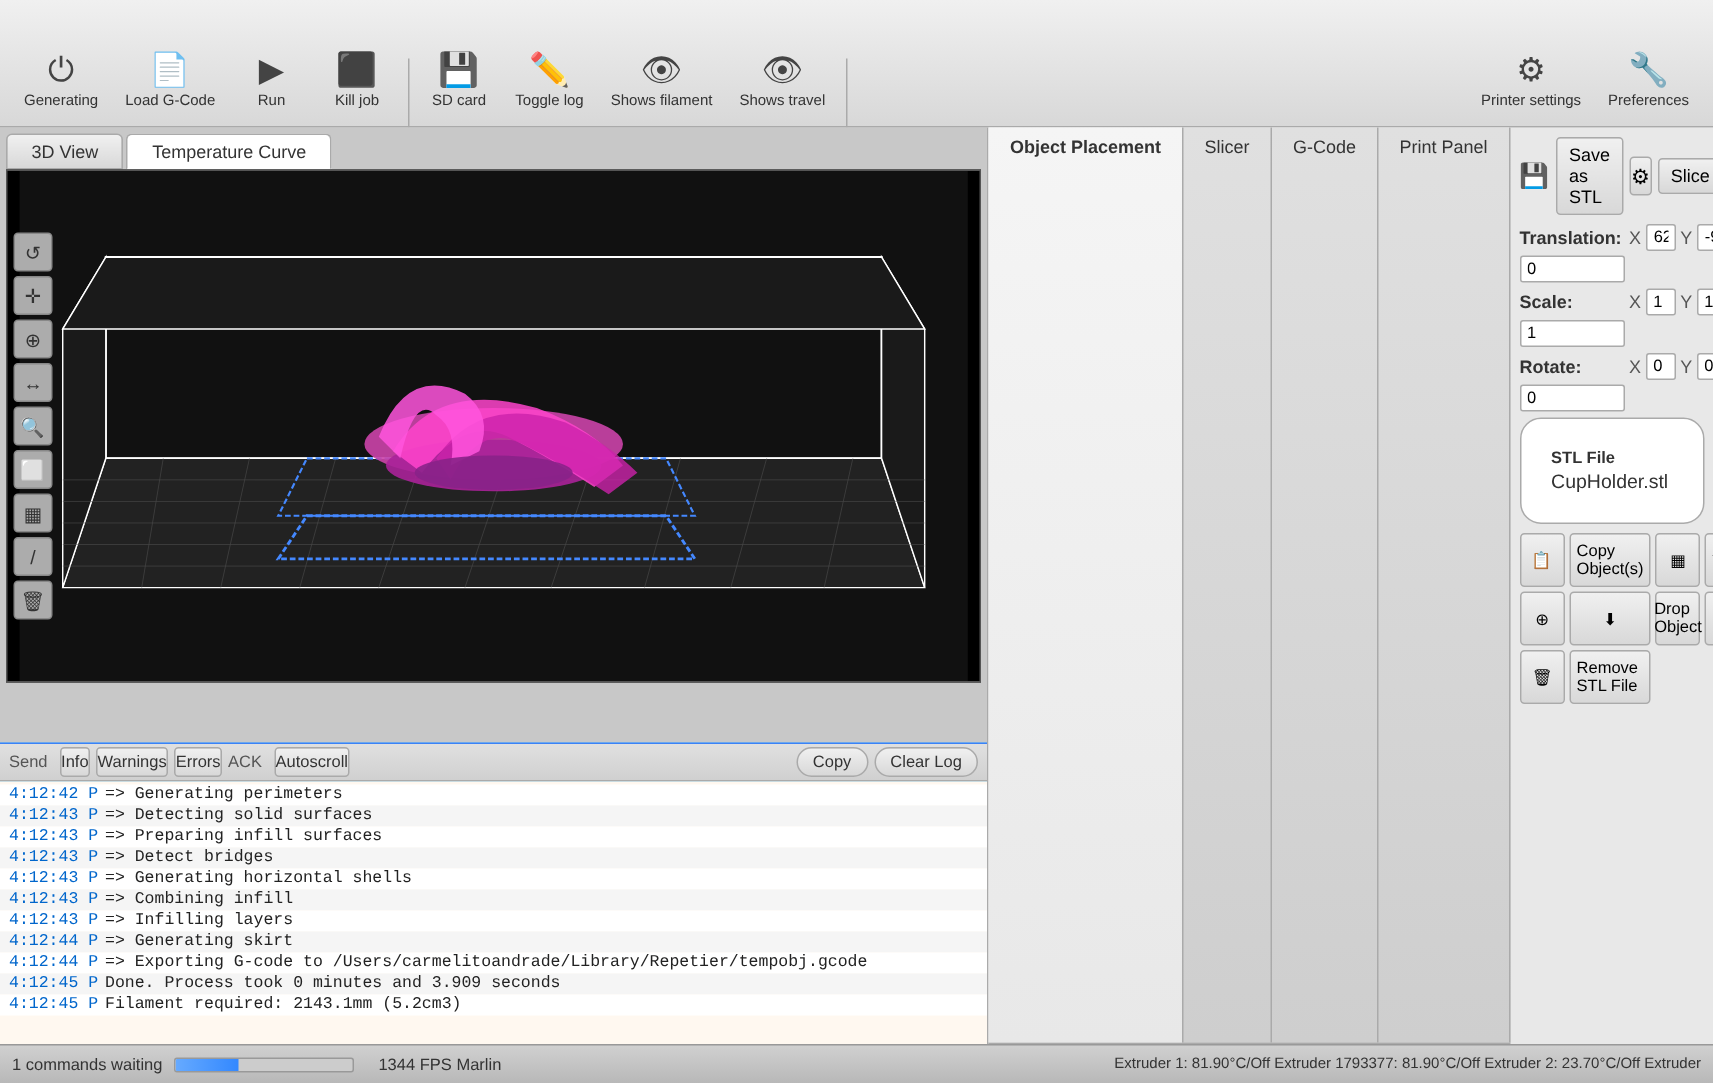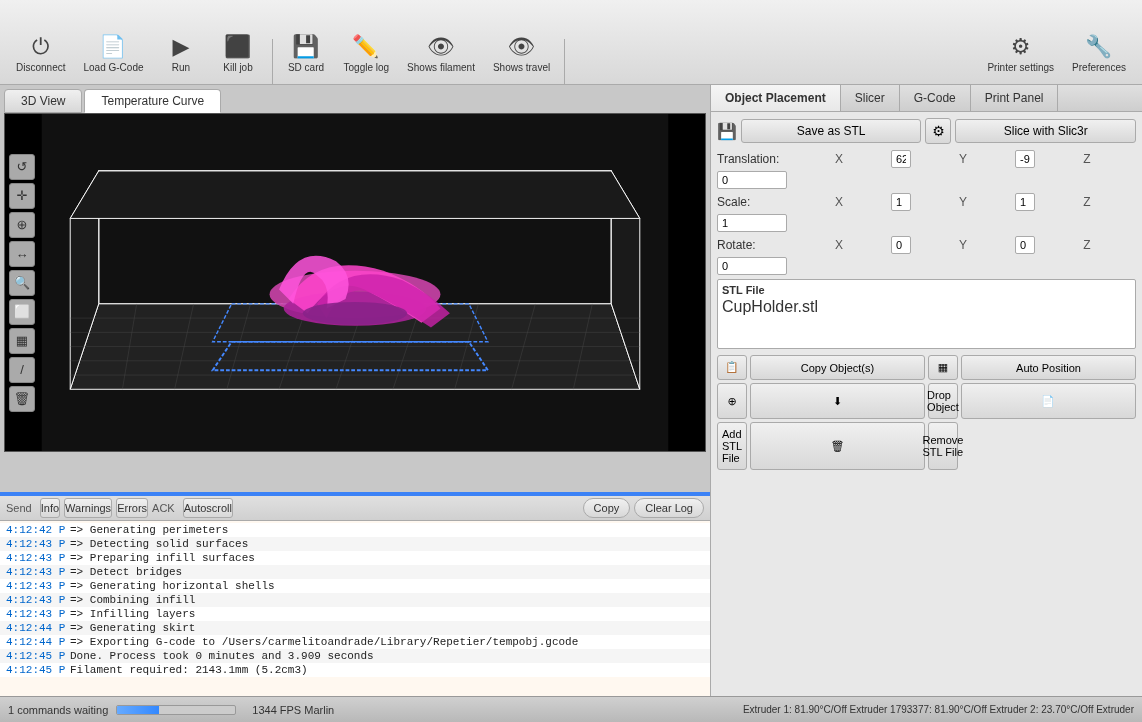"Disconnect" div.toolbar-label { text: Disconnect -> Generating }
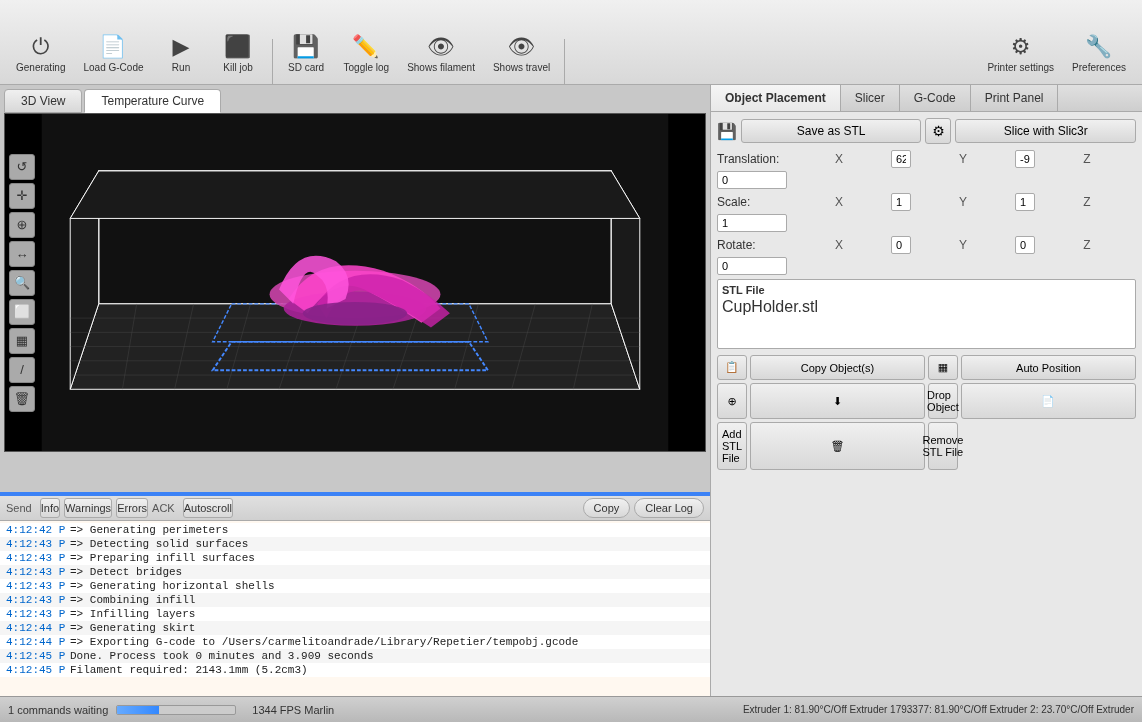"Object Placement" #right-panel { flex-direction: column -> row }
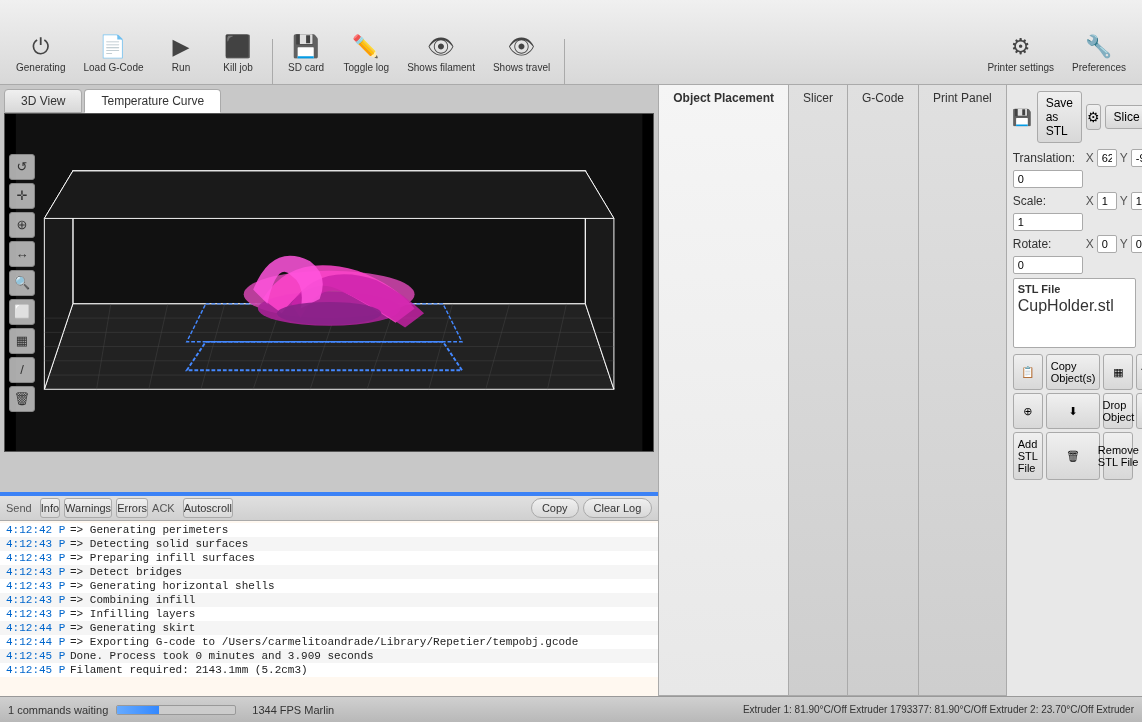"Translation:" .transform-label { font-weight: normal -> bold }
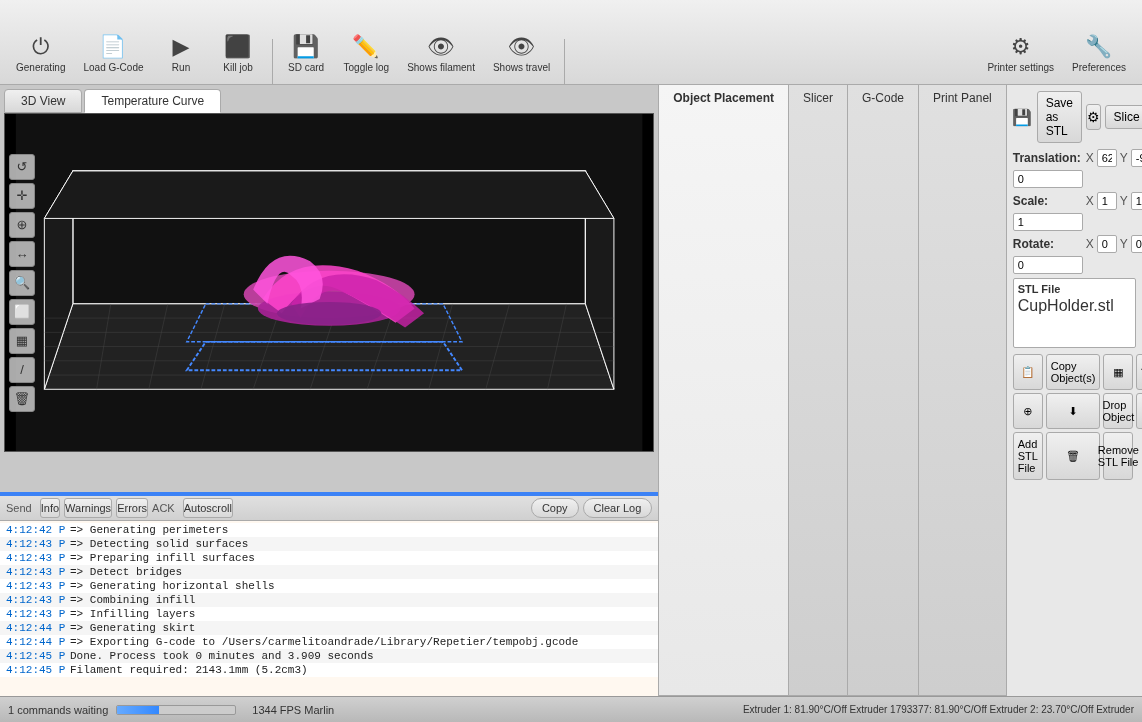"STL File" .stl-file-section { border-radius: 2px -> 14px; padding: 4px -> 20px }
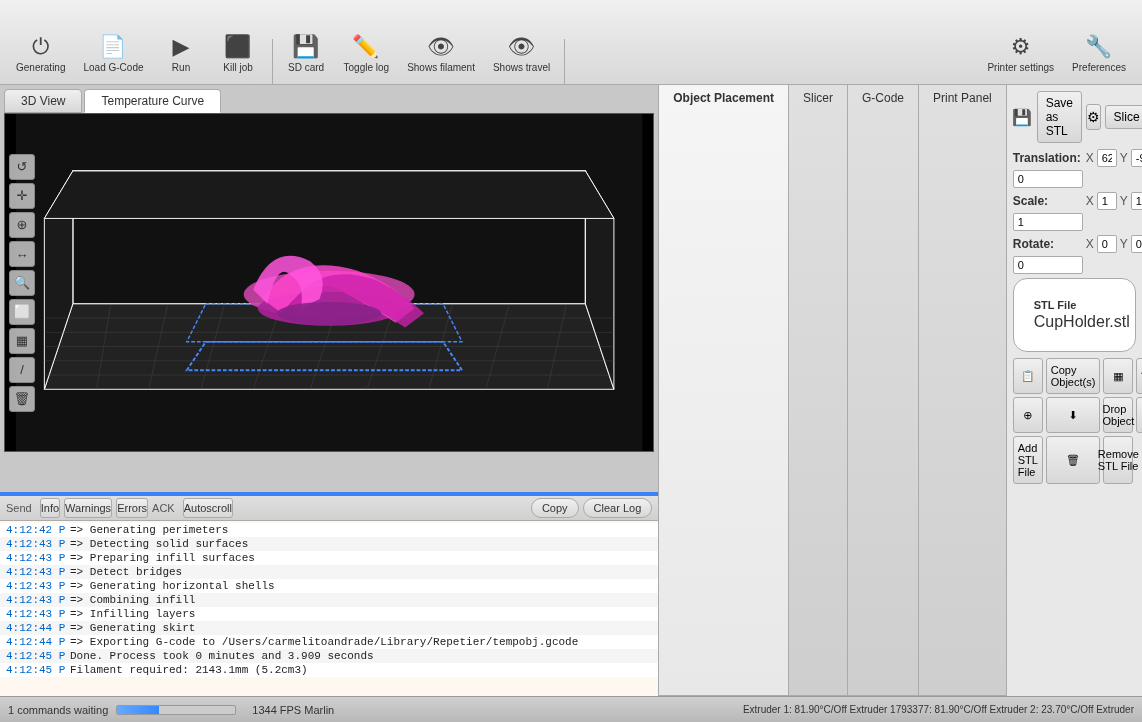"CupHolder.stl" .stl-file-name { font-size: 16px -> 13px }
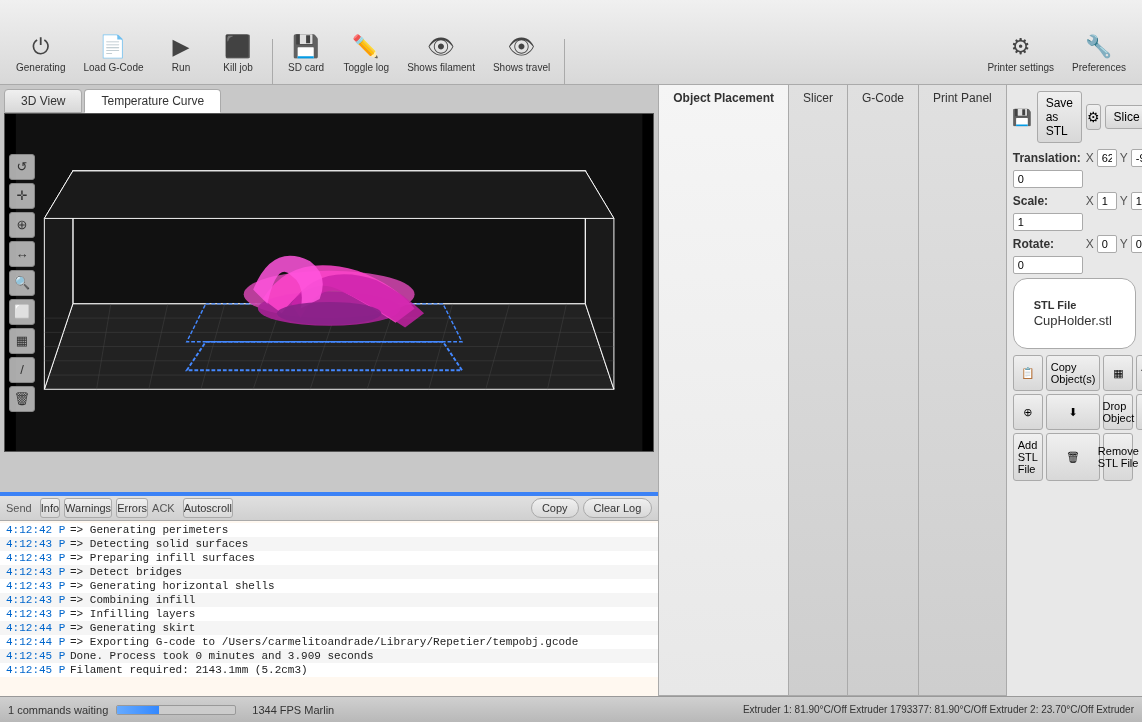"Add STL File" div.action-btn { html: <div> <span>Add STL File</span> </div> -> none }
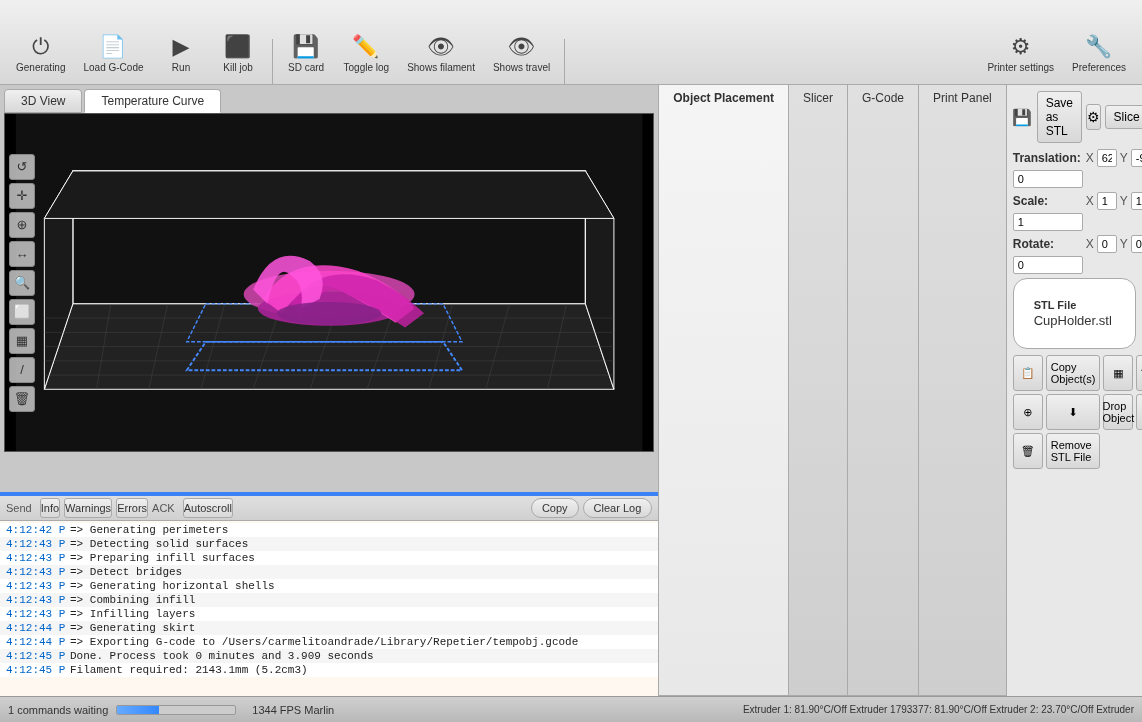"Send" div { border-top: 4px solid #3b82f6 -> 1px solid #3b82f6 }
